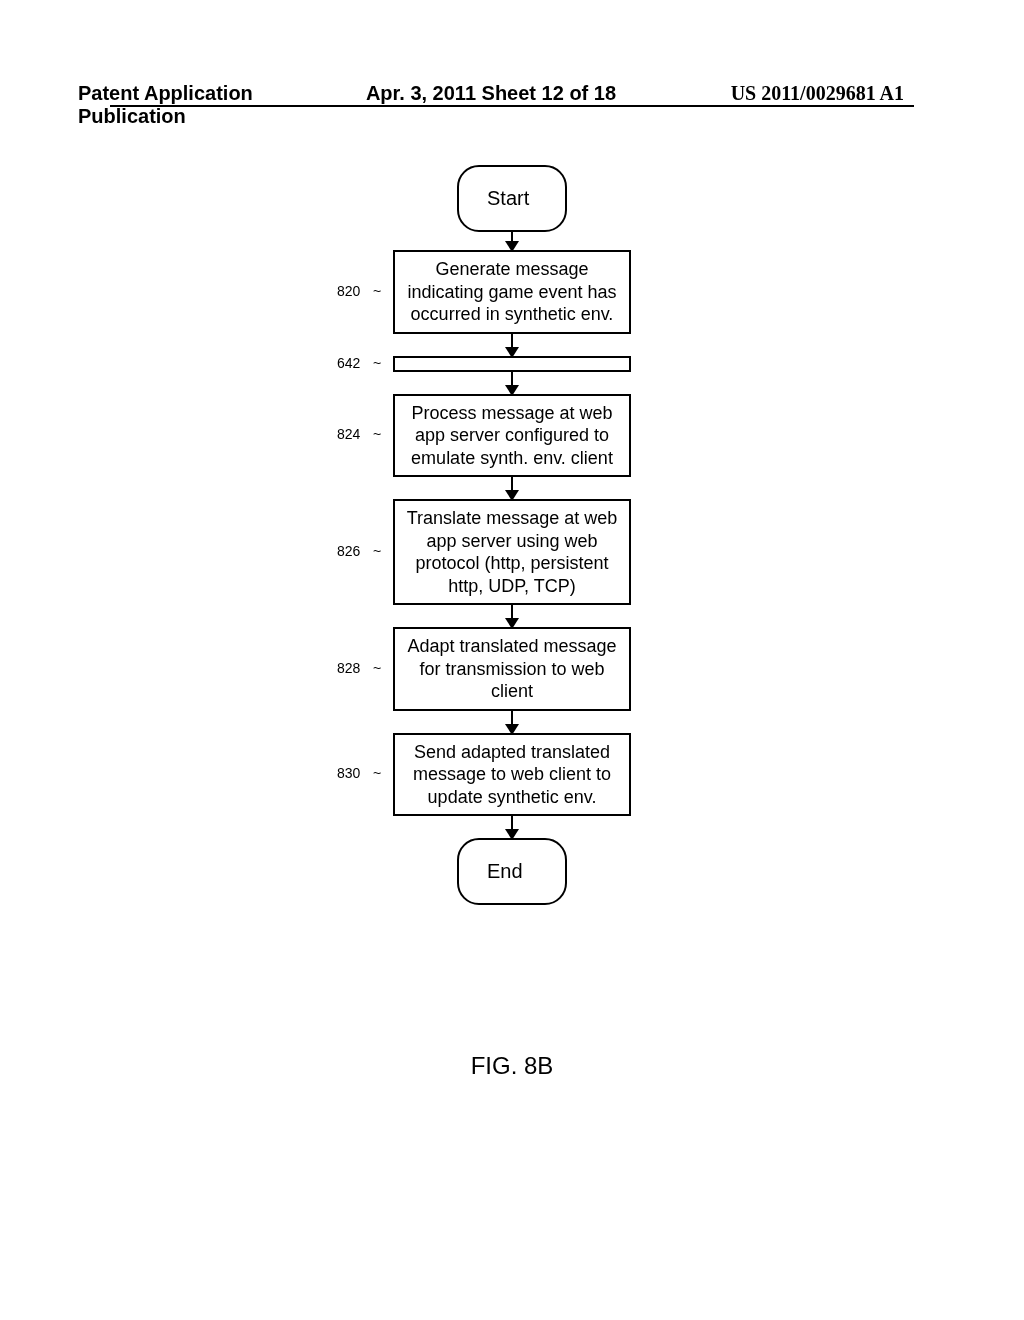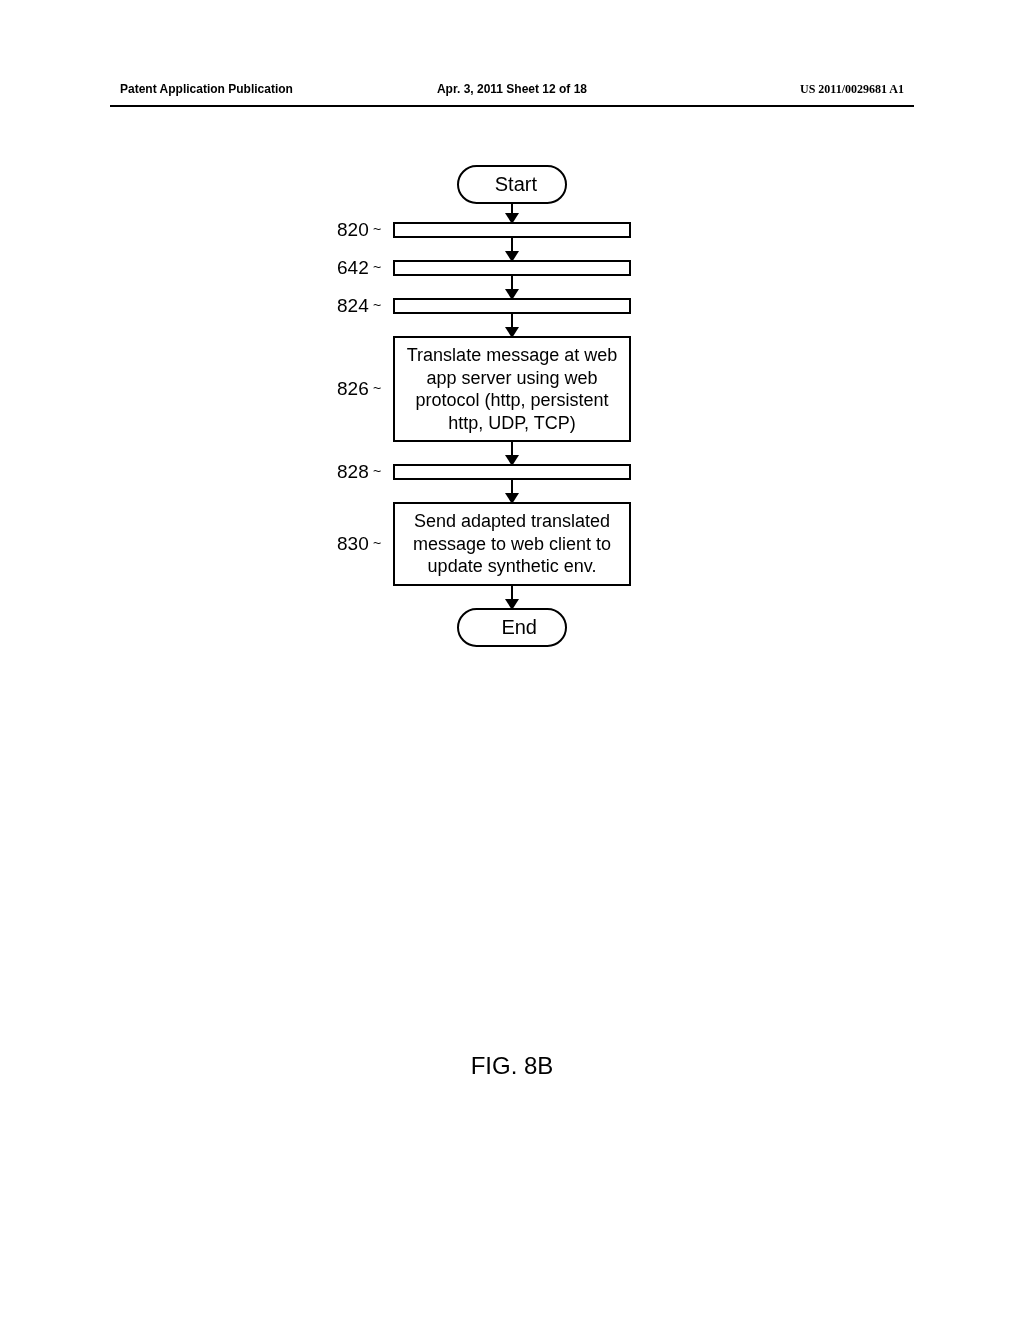"Patent Application Publication" .header { font-size: 12px -> 20px; justify-content: flex-end -> space-between; padding: 0 120px 0 120px -> 0 120px 0 78px }
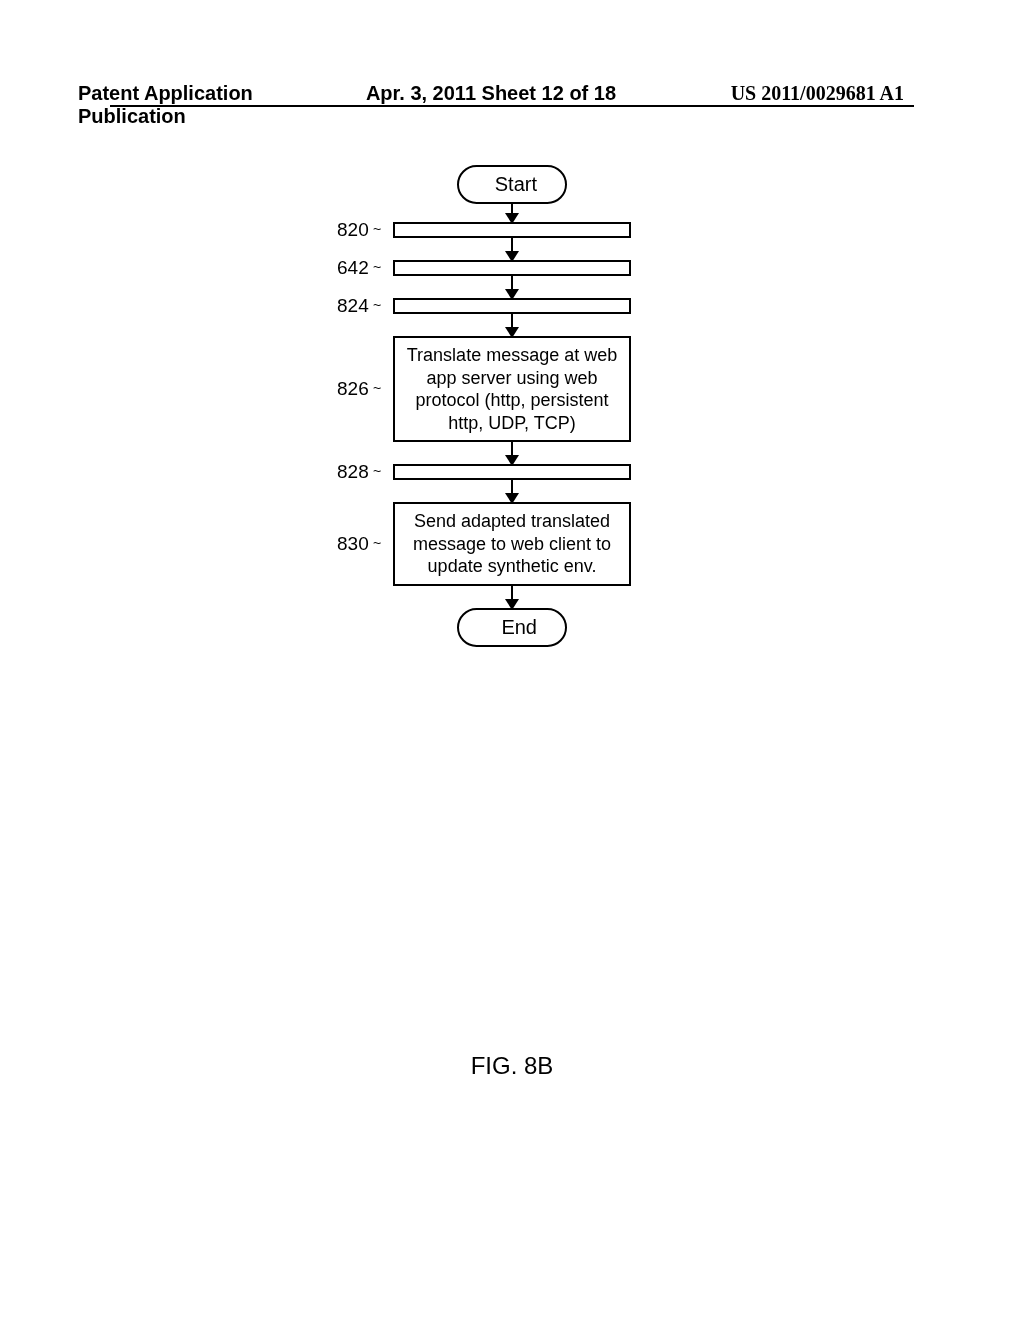"Start" .terminal { padding: 6px 28px -> 20px 28px; text-align: right -> left }
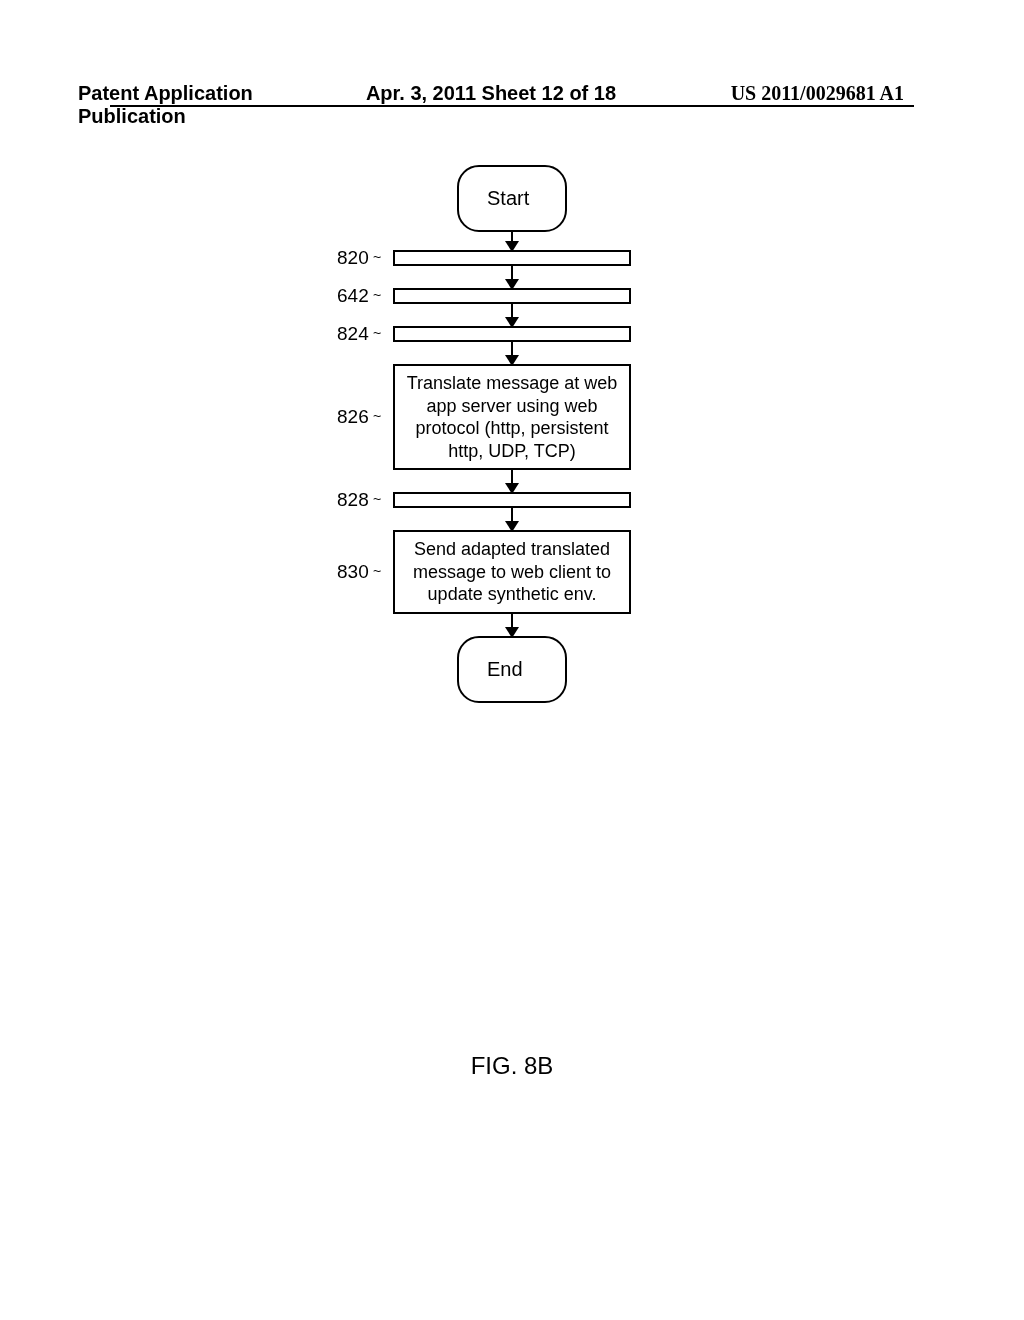"Generate message indicating game event" span { html: none -> <span>Generate message indicating game event has occurred in synthetic env.</span> }
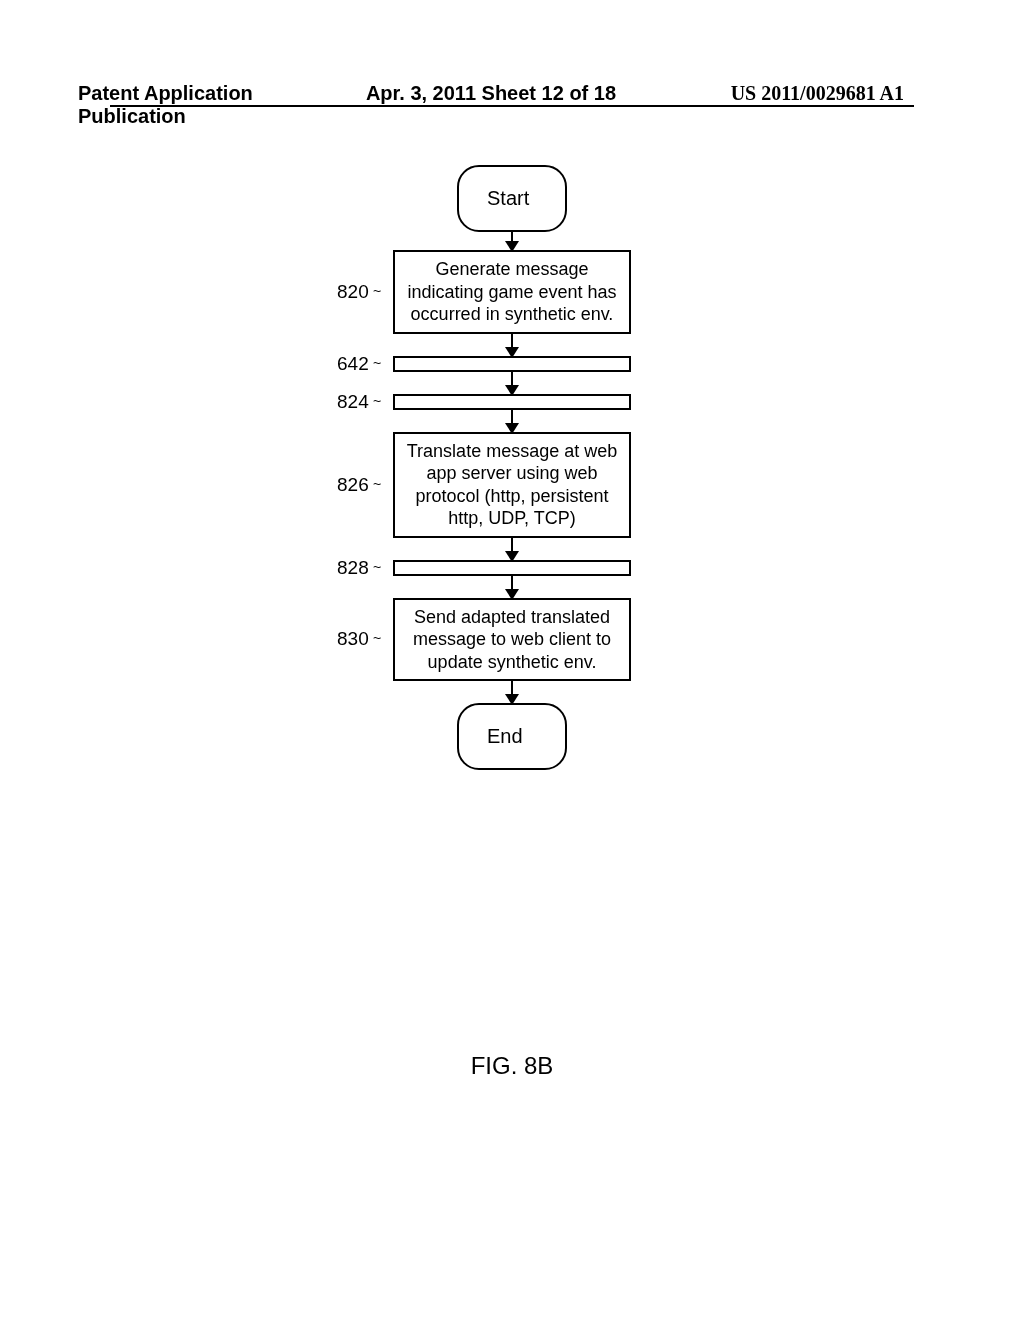"820" .ref-label { font-size: 19px -> 14px }
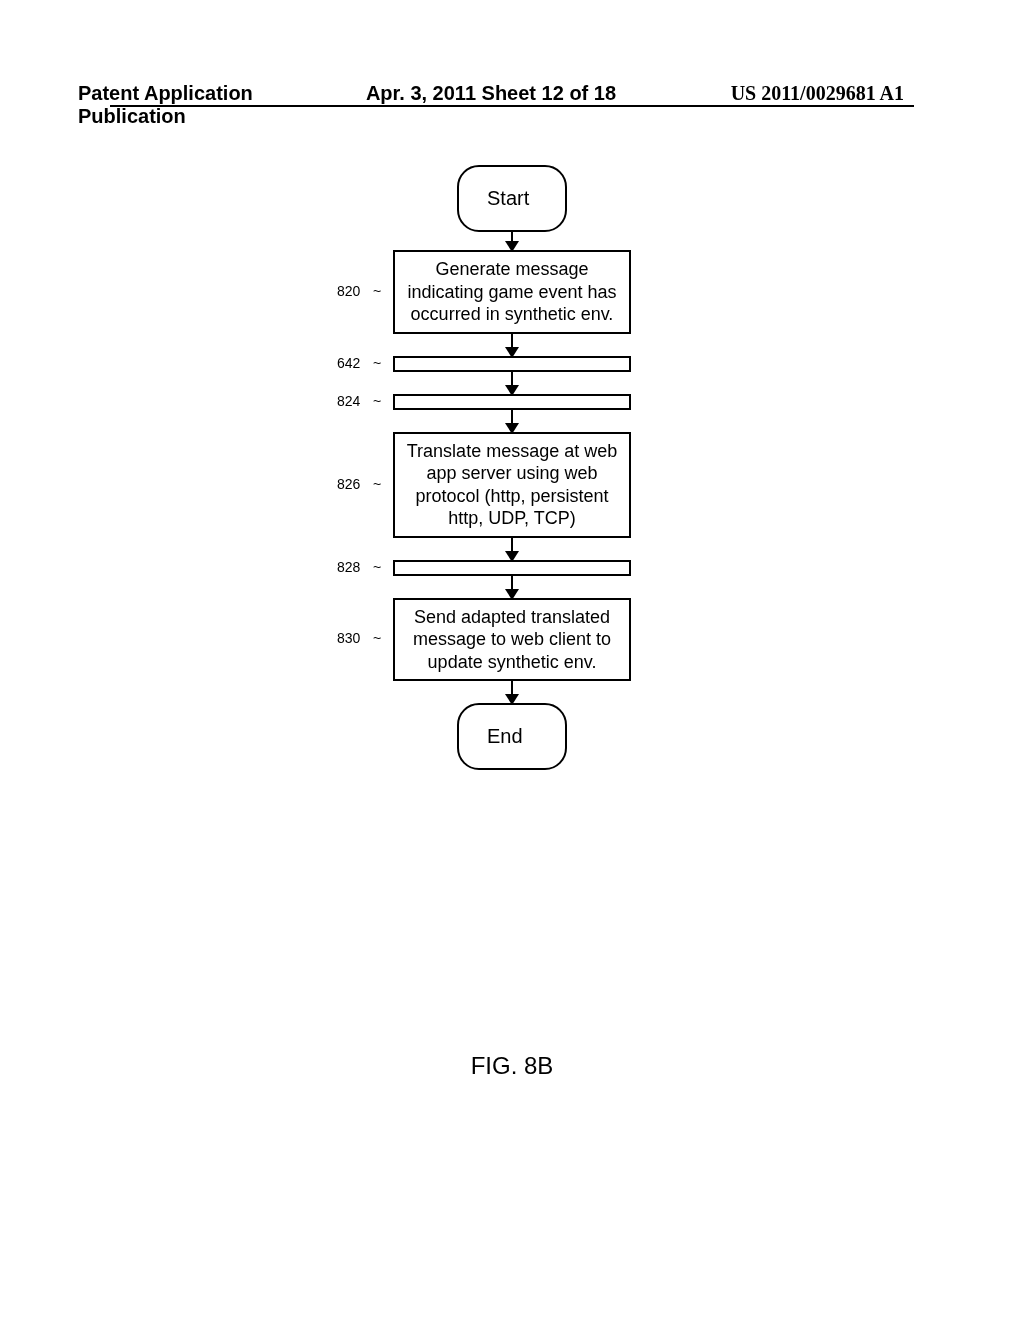"Process message at web app" span { html: none -> <span>Process message at web app server configured to emulate synth. env. client</span> }
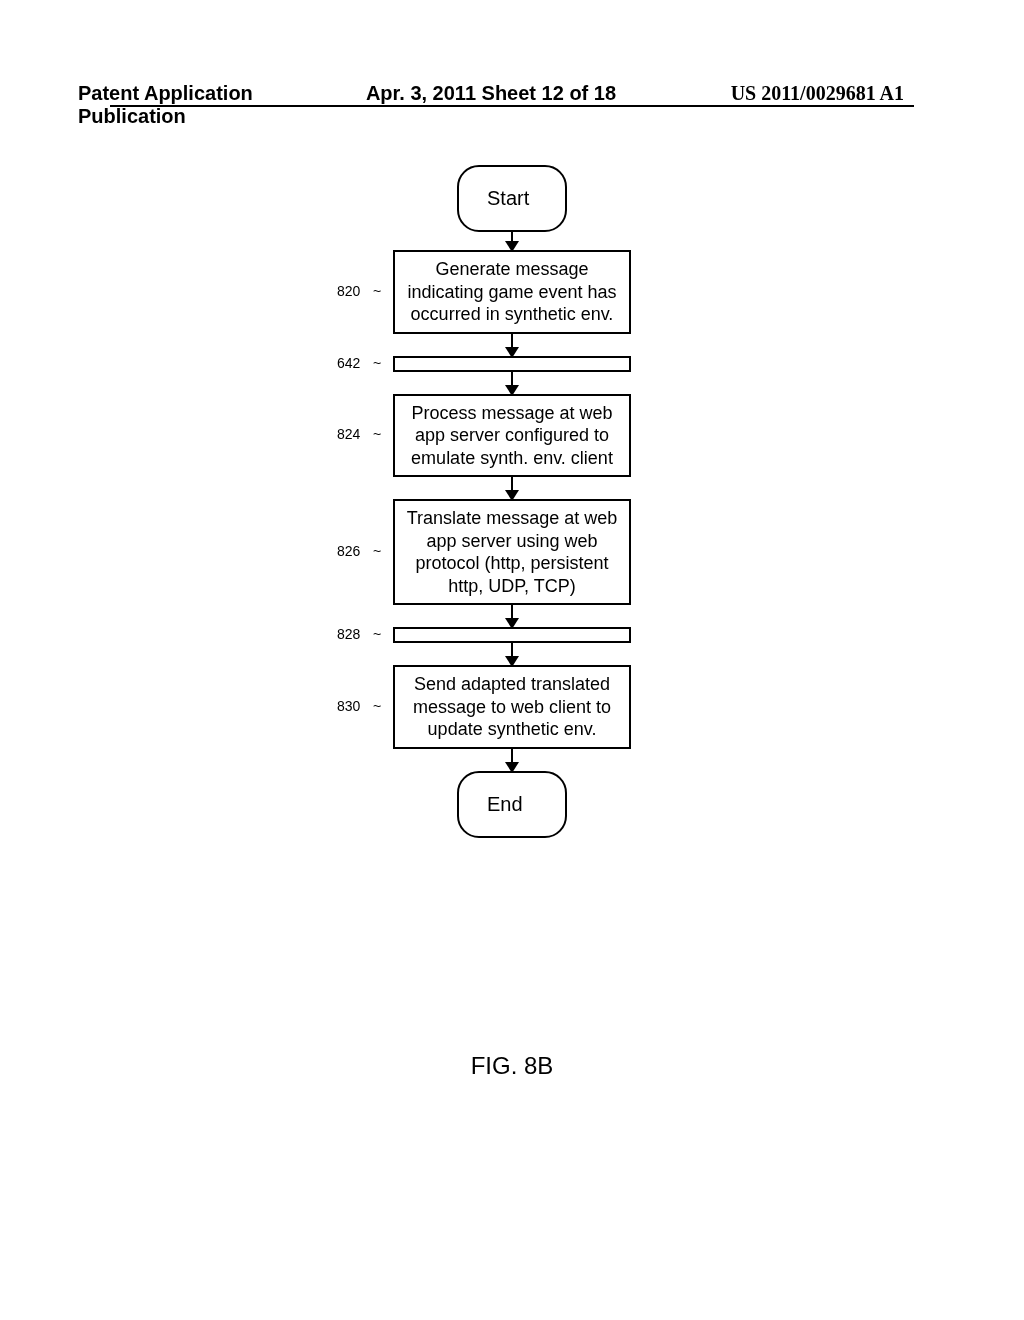"Adapt translated message for" span { html: none -> <span>Adapt translated message for transmission to web client</span> }
